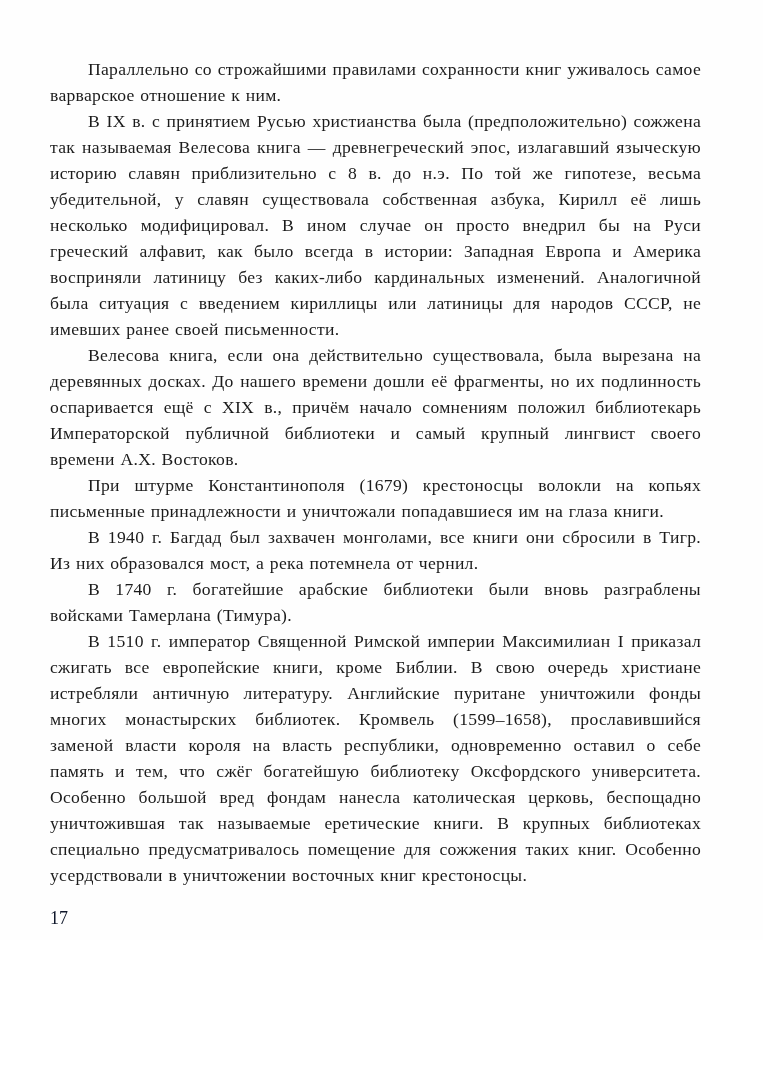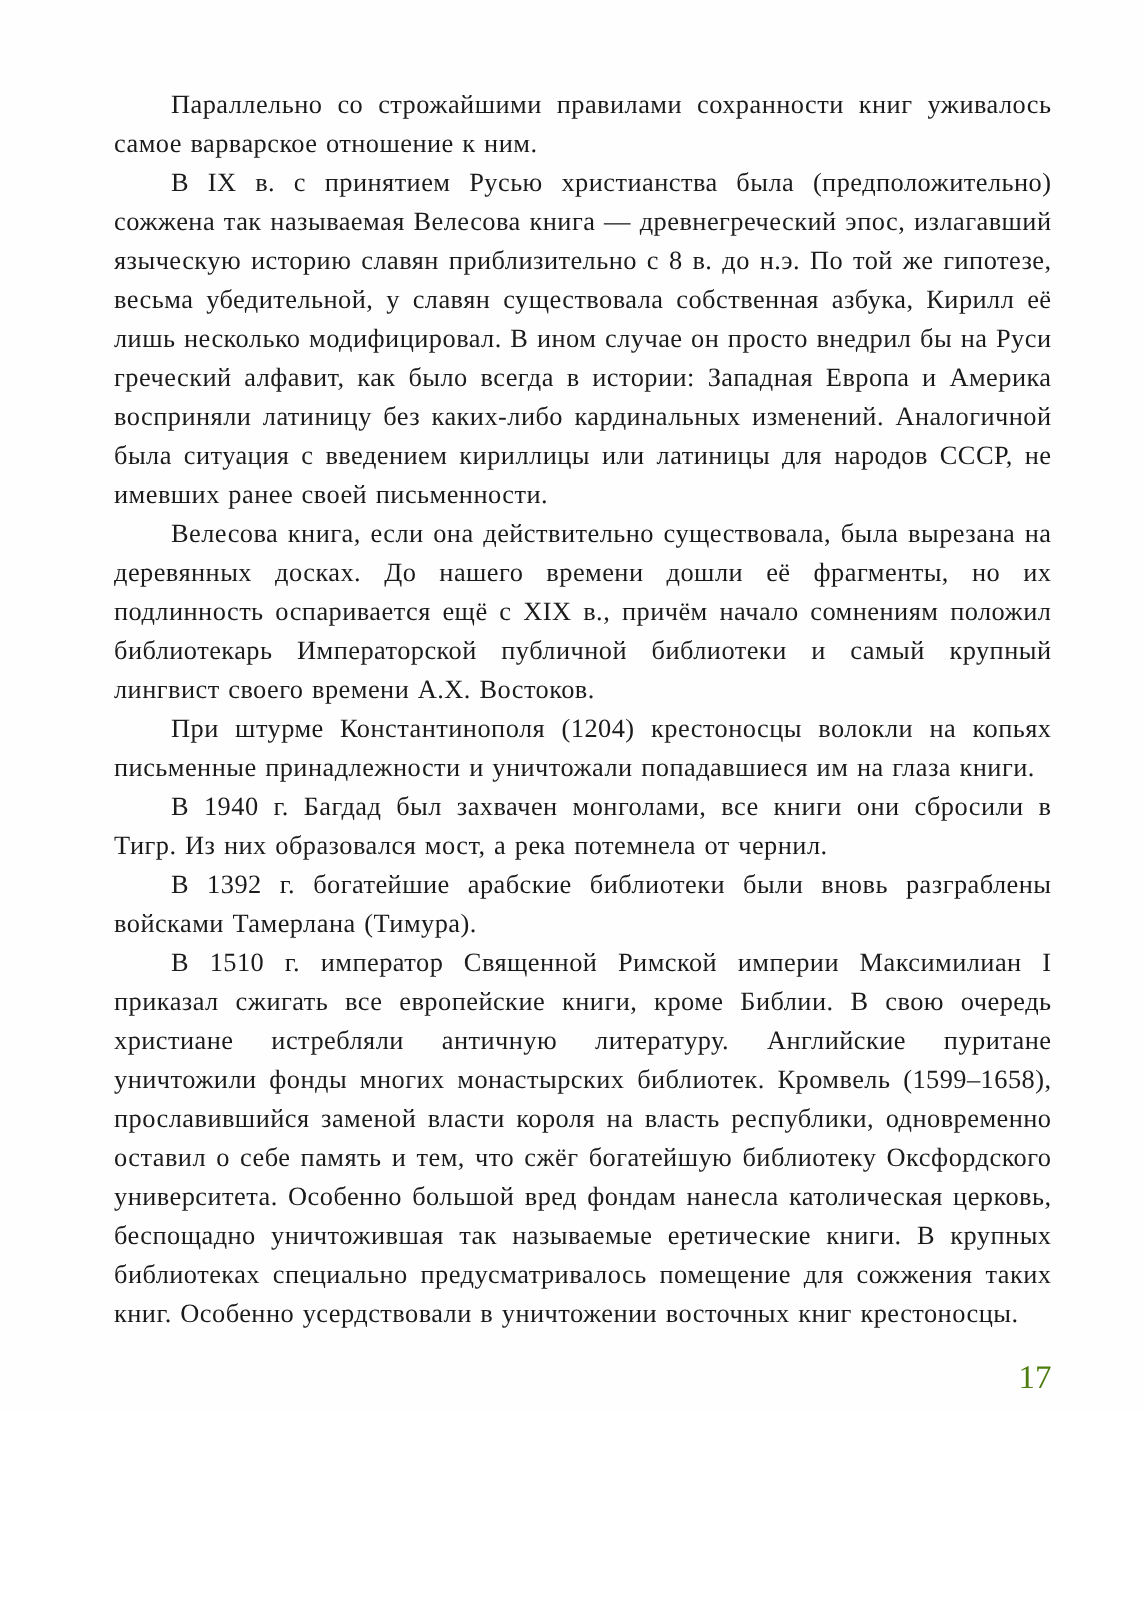"Параллельно со строжайшими правилами" .page { padding: 56px 62px 0 76px -> 56px 62px 0 50px }
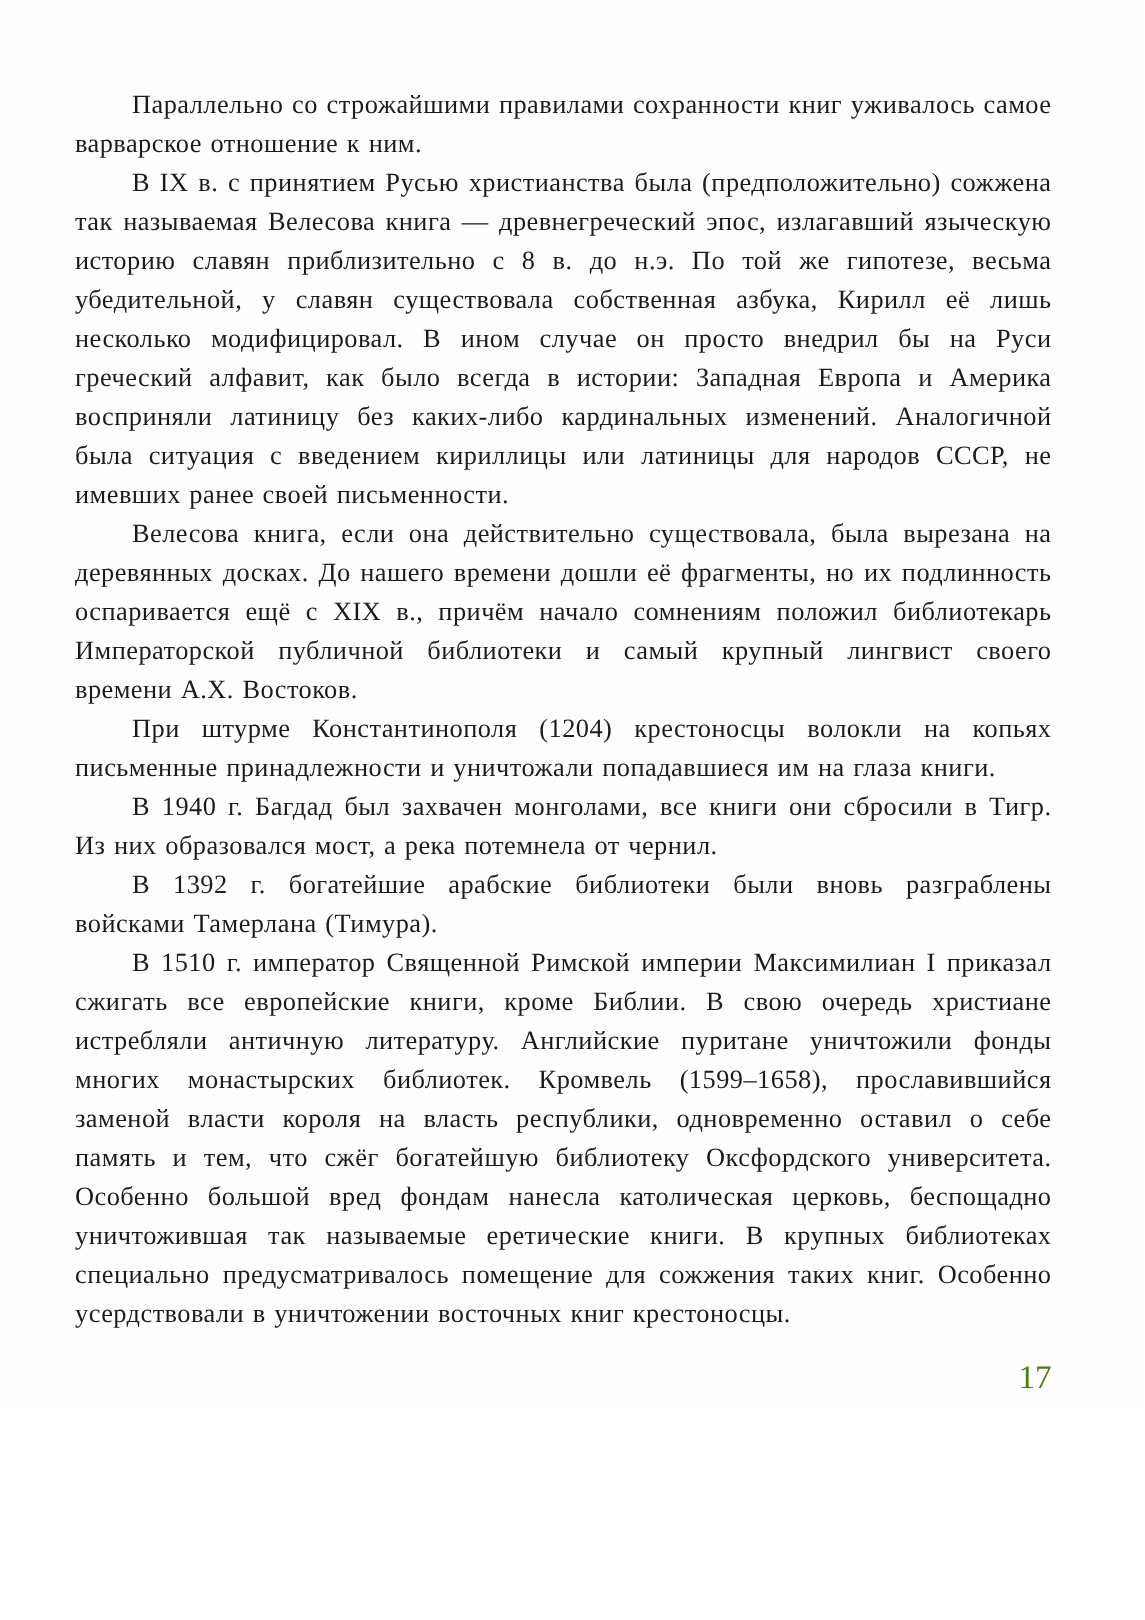"При штурме Константинополя (1204)" p { text: 1204 -> 1679 }
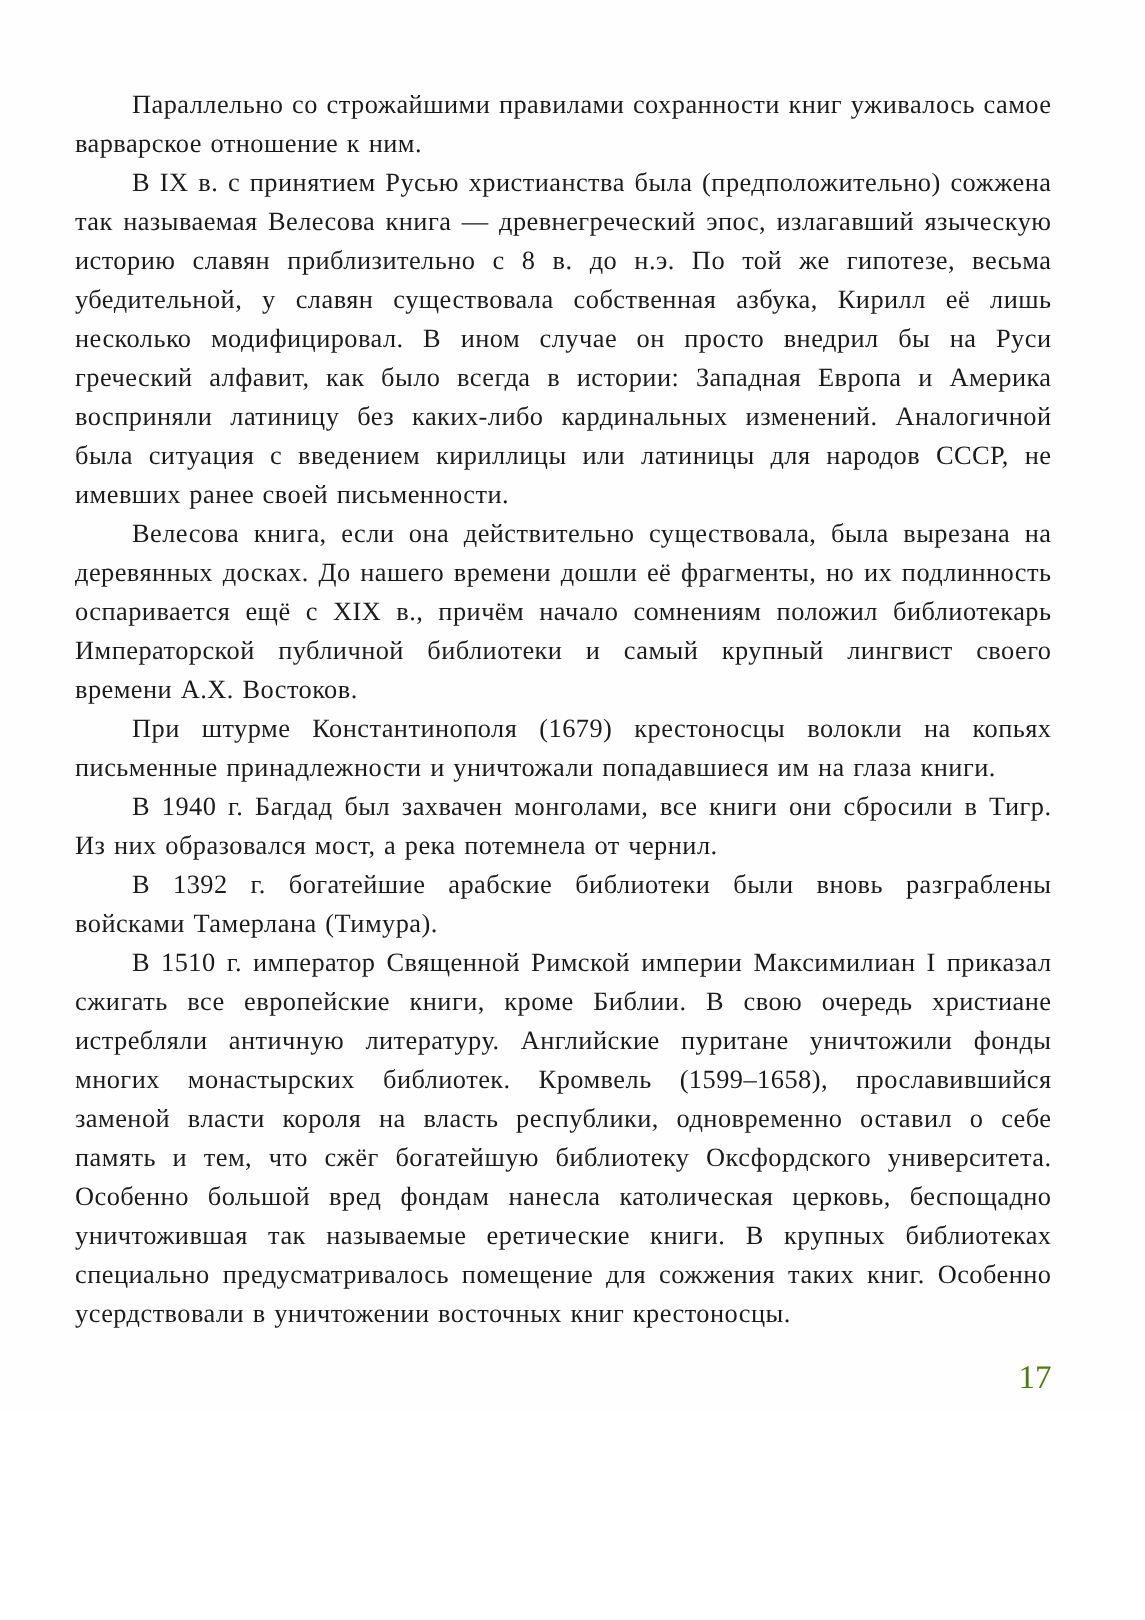"В 1392 г. богатейшие арабские" p { text: 1392 -> 1740 }
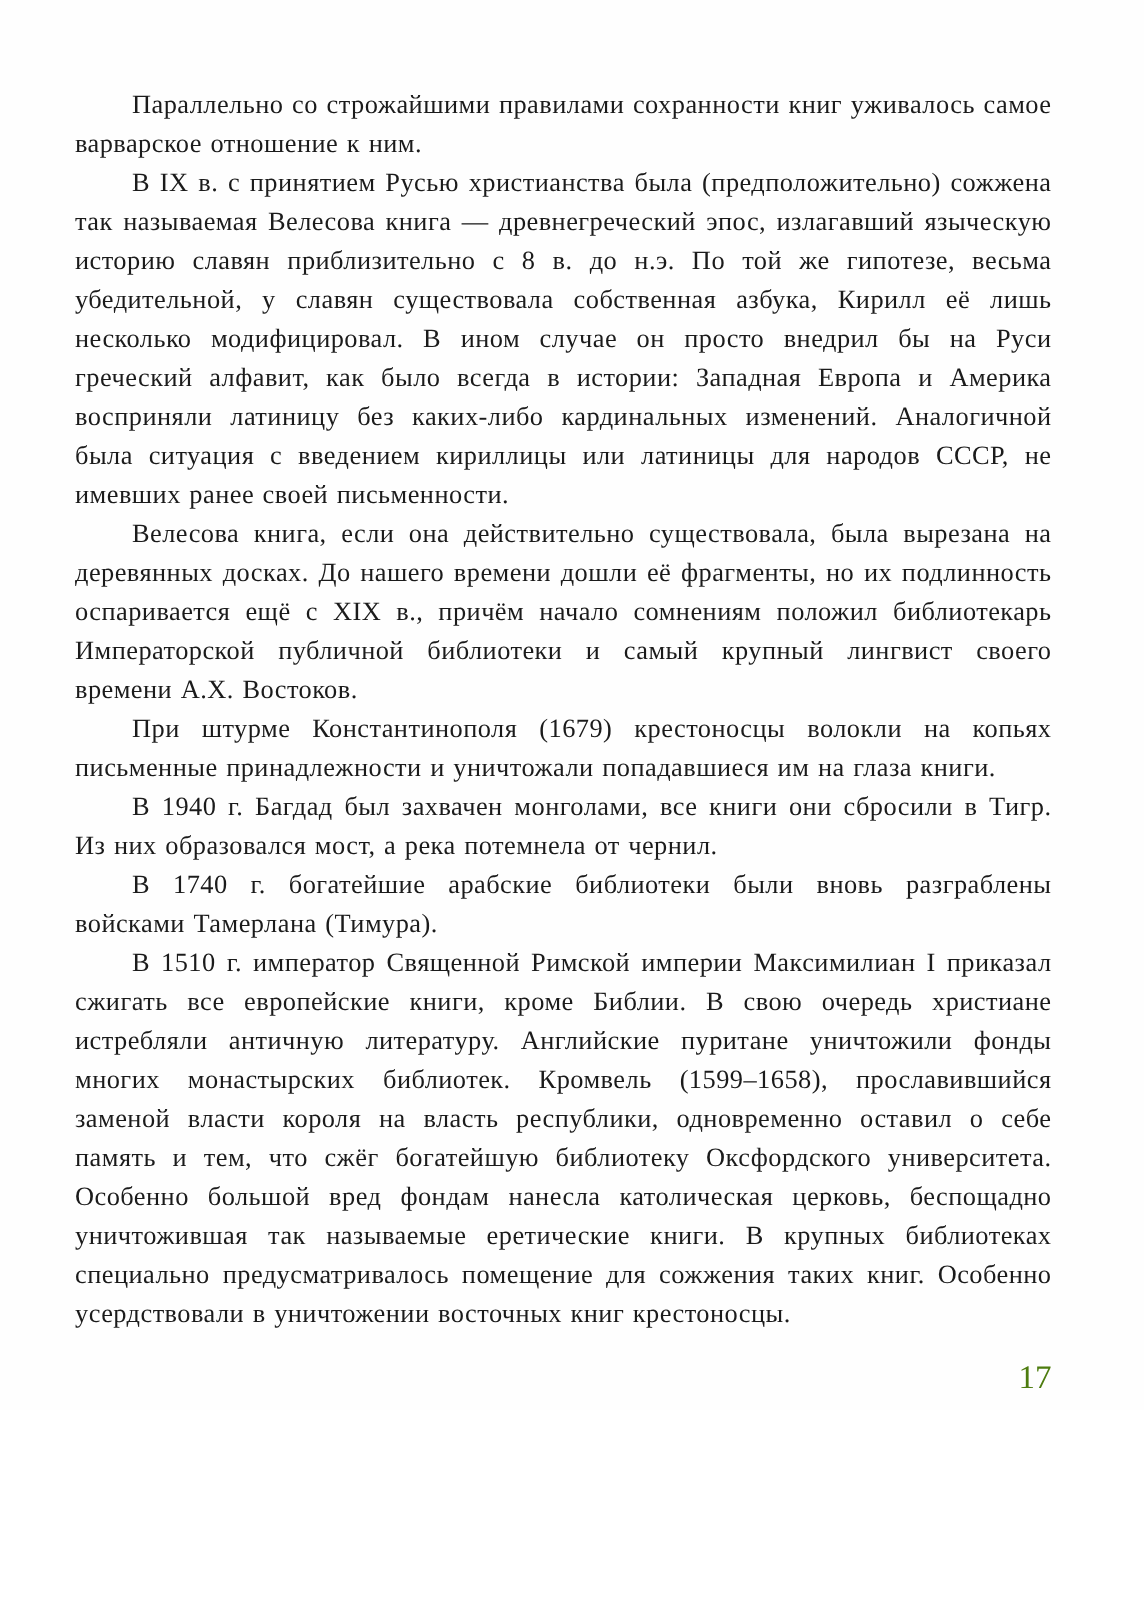"17" .page-footer { color: #4d7c0f -> #0f172a; font-size: 22px -> 18px; text-align: right -> left }
